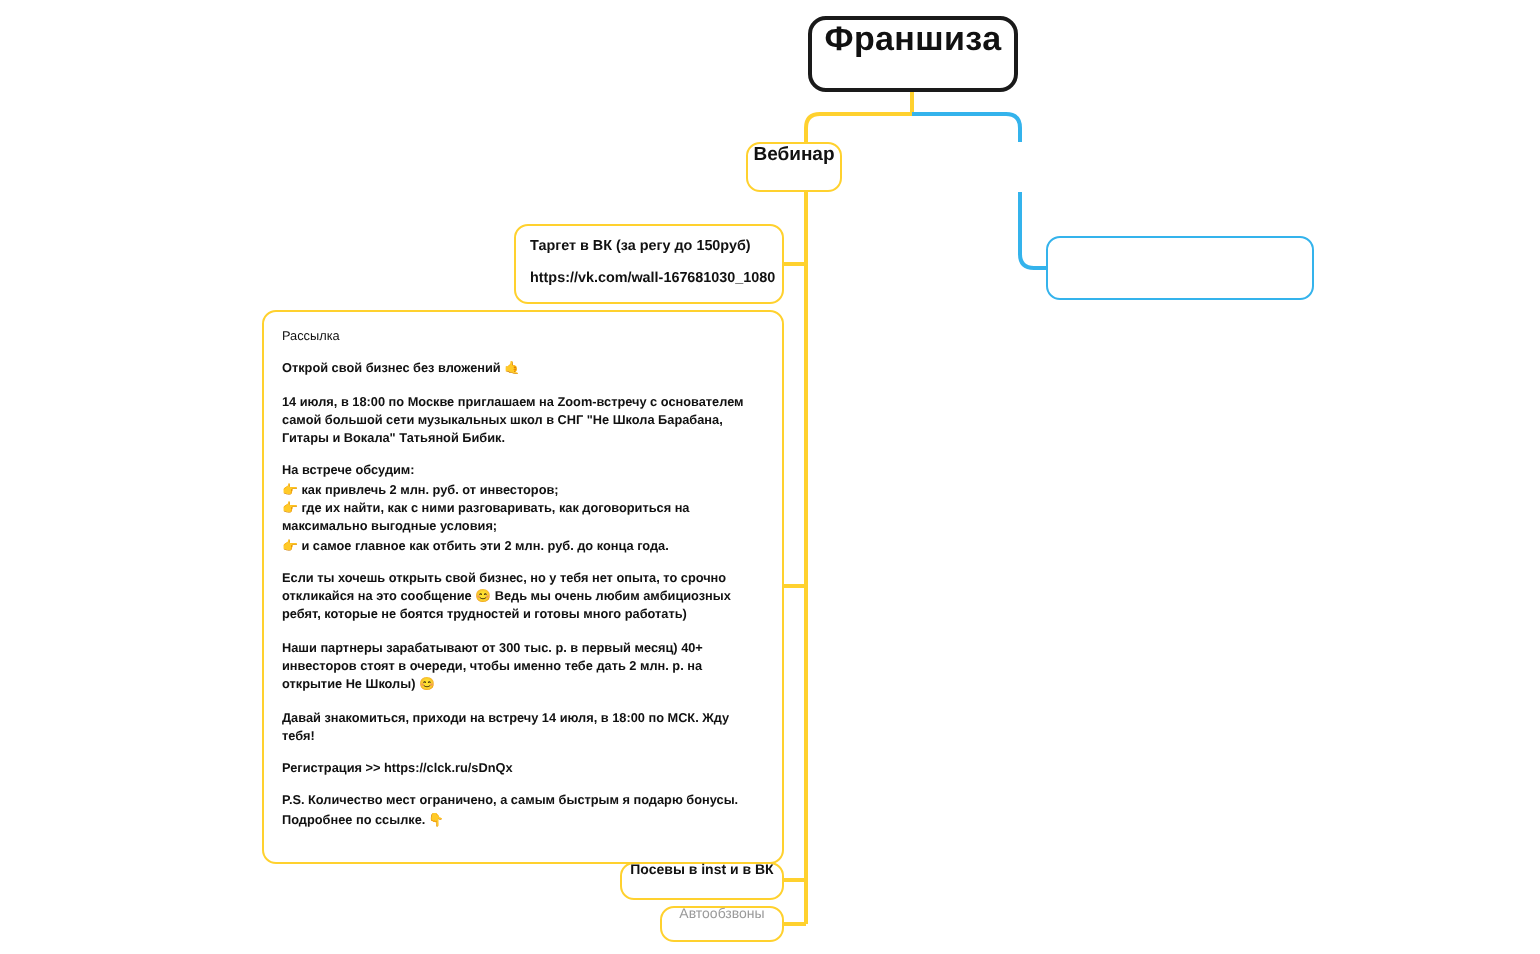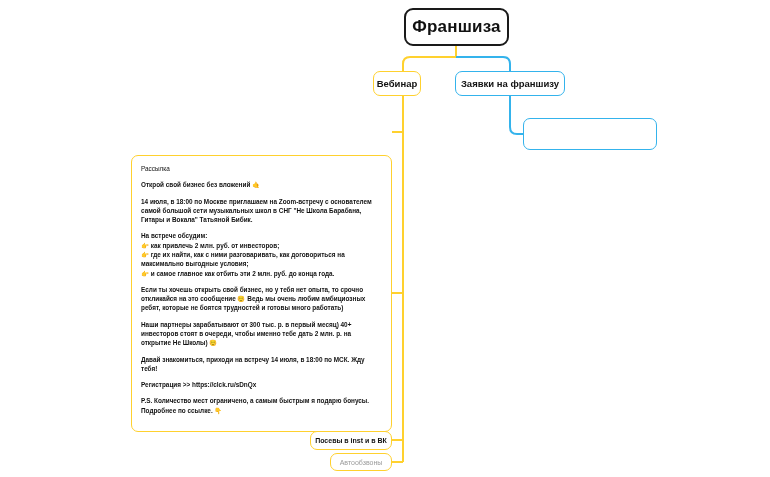"Франшиза" .node { align-items: center -> flex-start }
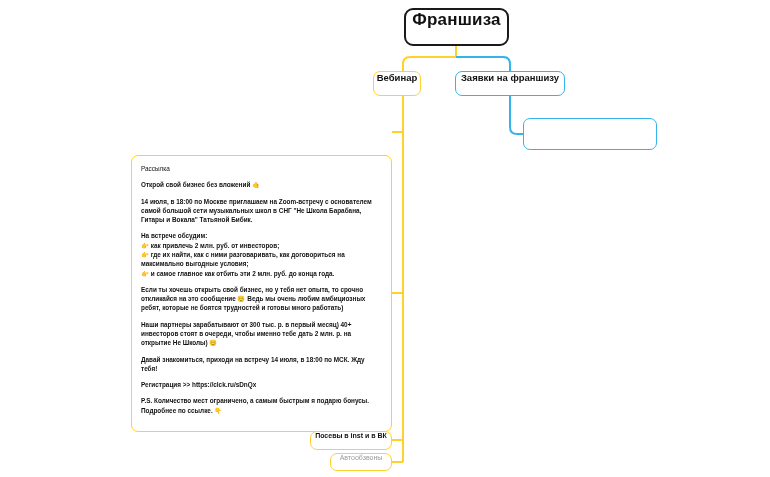"Заявки на франшизу" div.node { html: <div> <span>Заявки на франшизу</span> </div> -> none }
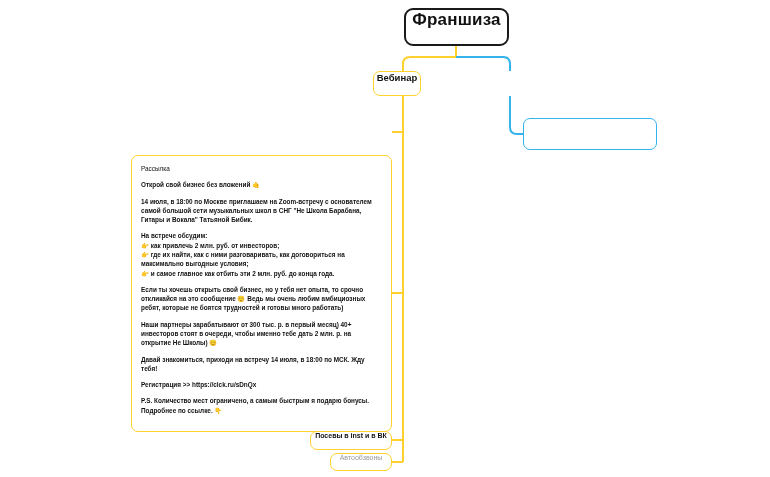"Таргет в ВК (за регу" div.node { html: none -> <div> <div>Таргет в ВК (за регу до 150руб)</div> <div>https://vk.com/wall-167681030_1080</div> </div> }
